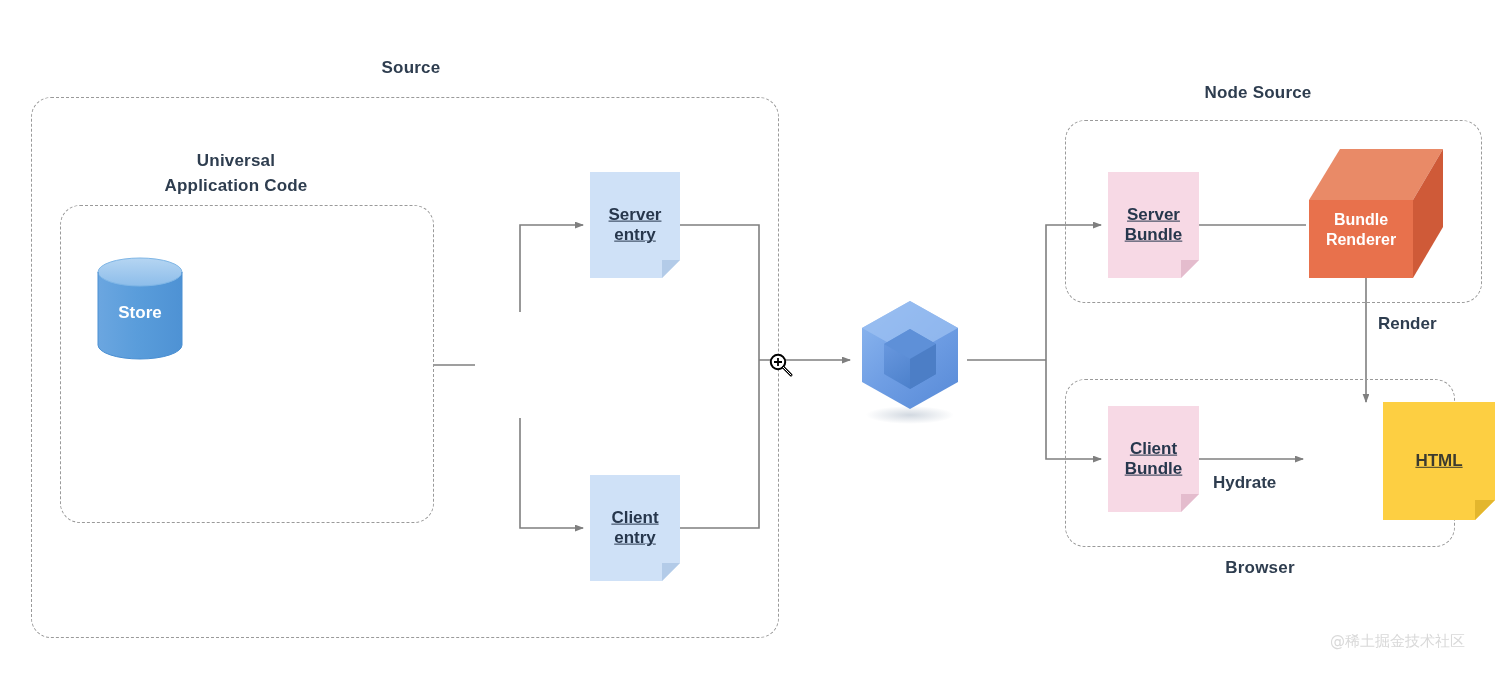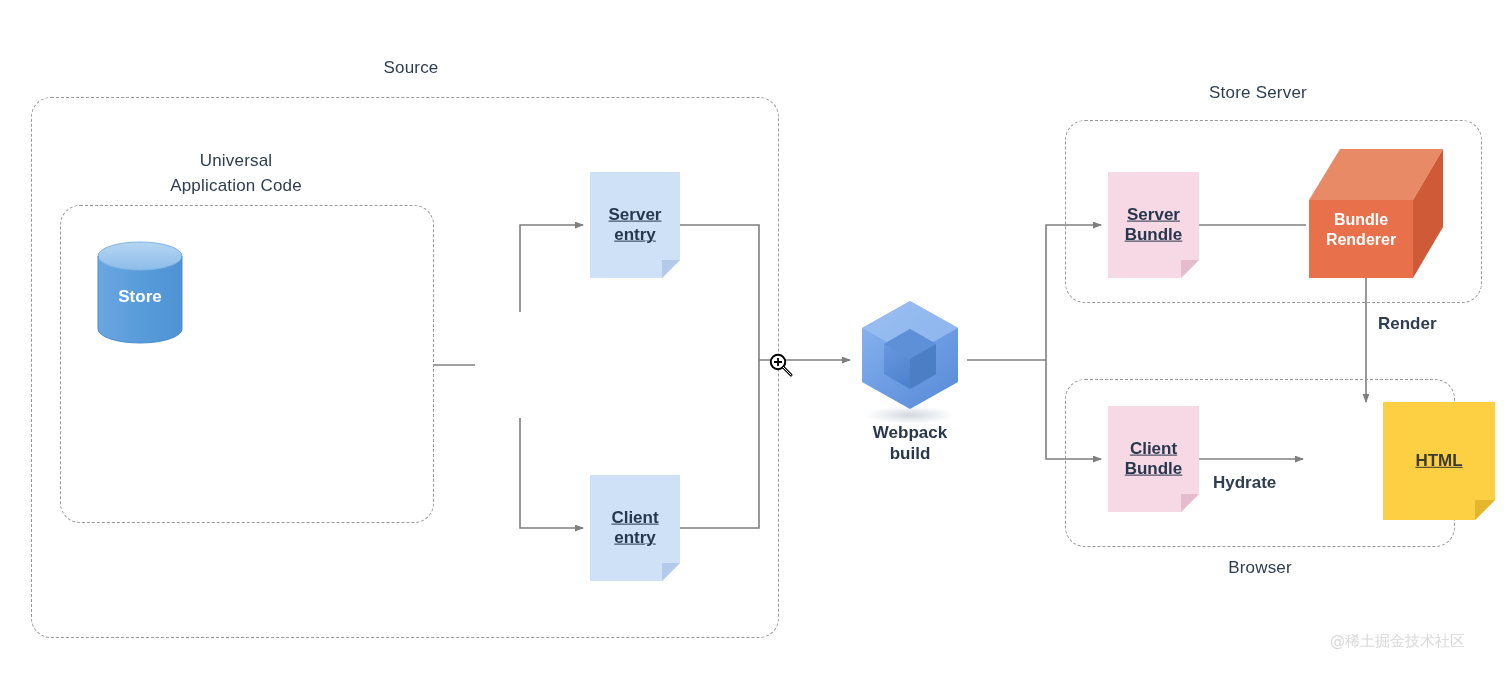"Source" .group-label { font-weight: normal -> bold }
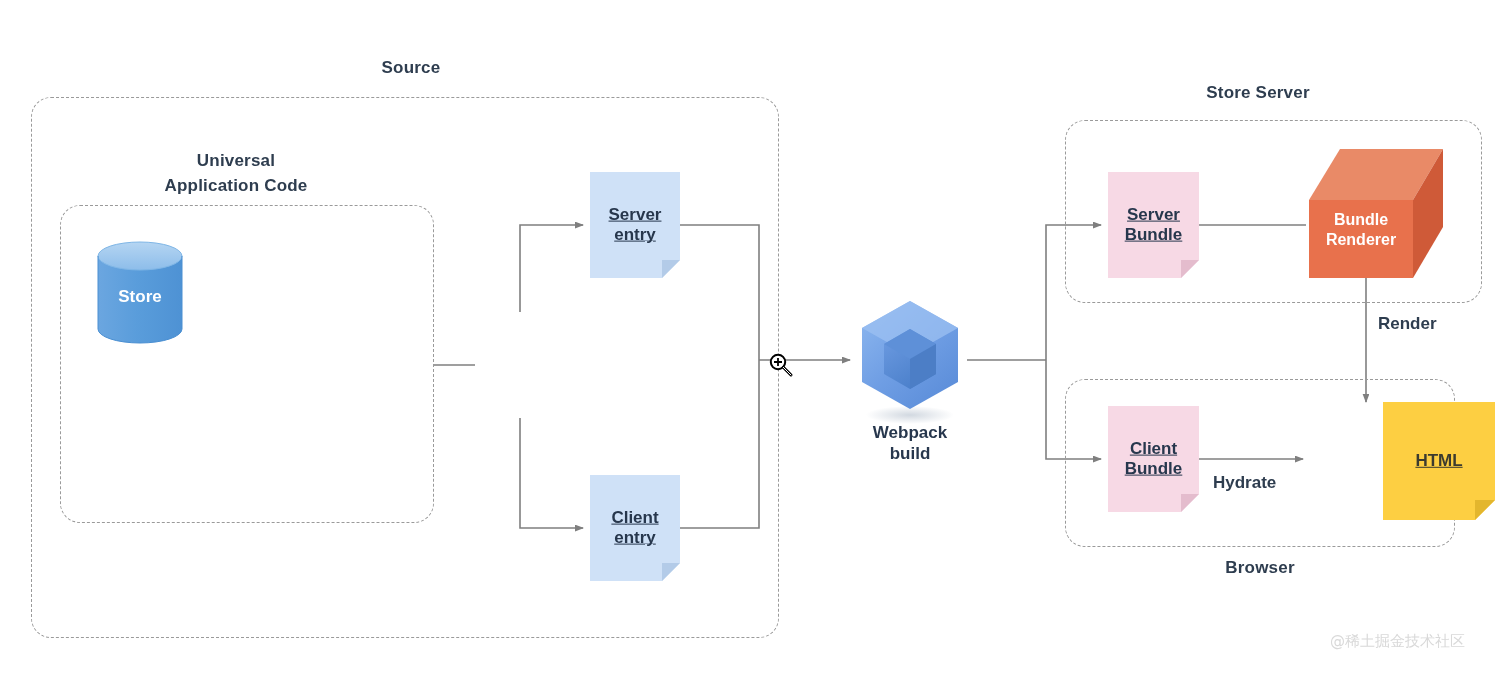"Store Server" div.group-label { text: Store Server -> Node Source }
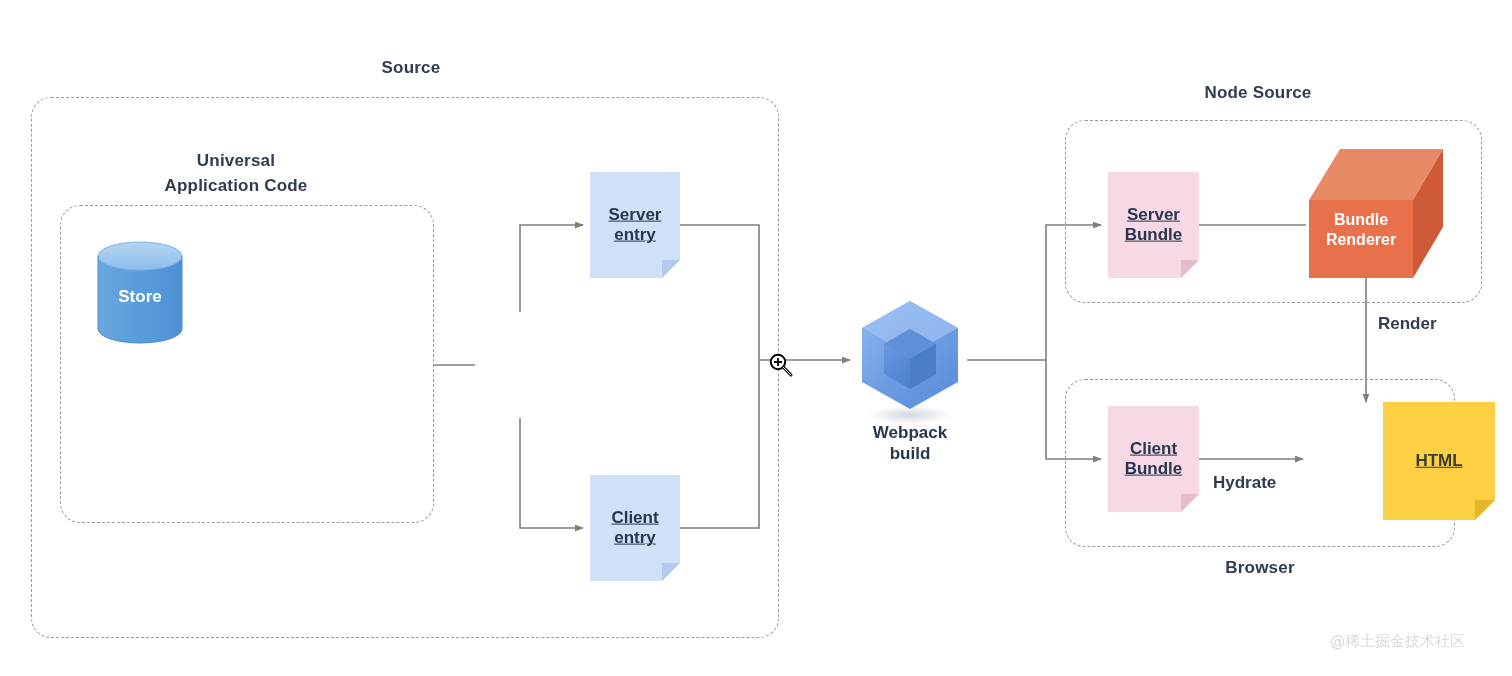"Store" div { top: 240px -> 256px }
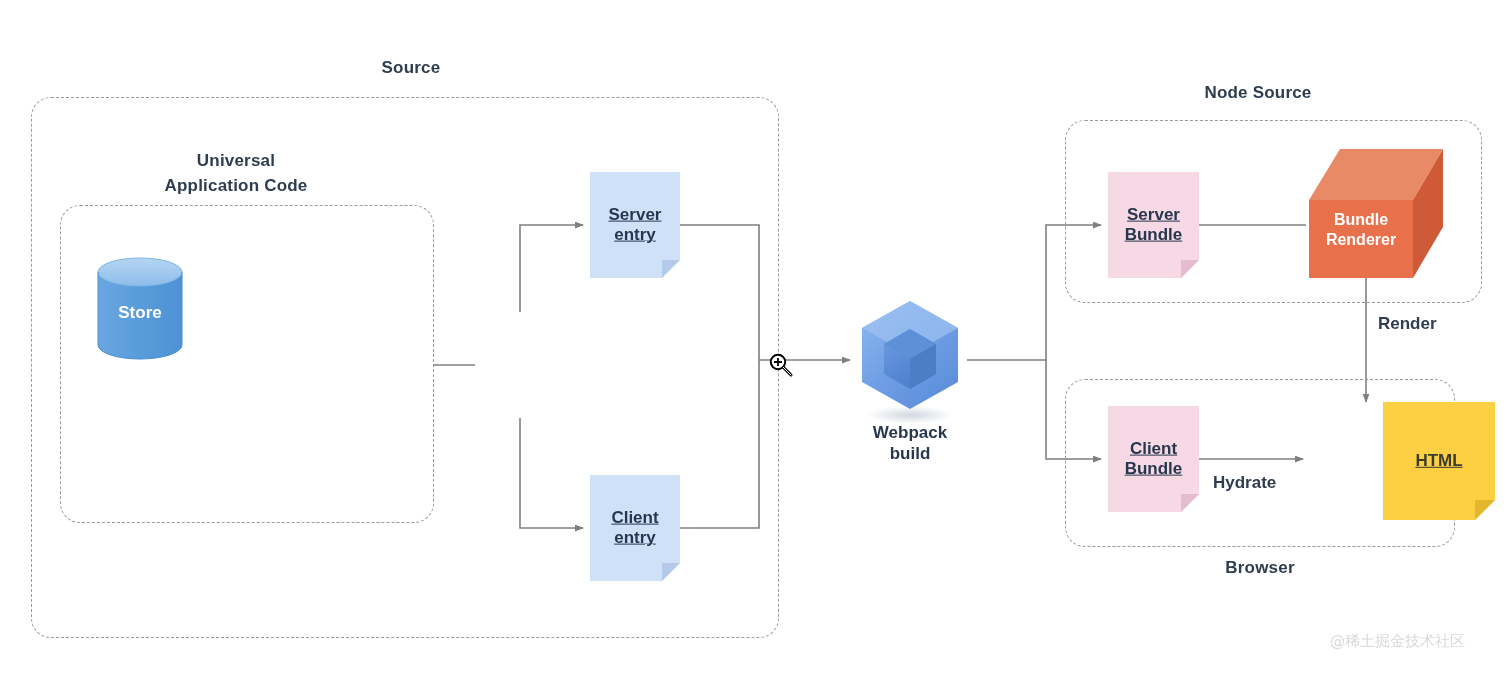"Webpack" div.node-label { html: <div> <span>Webpack</span><br> <span>build</span> </div> -> none }
